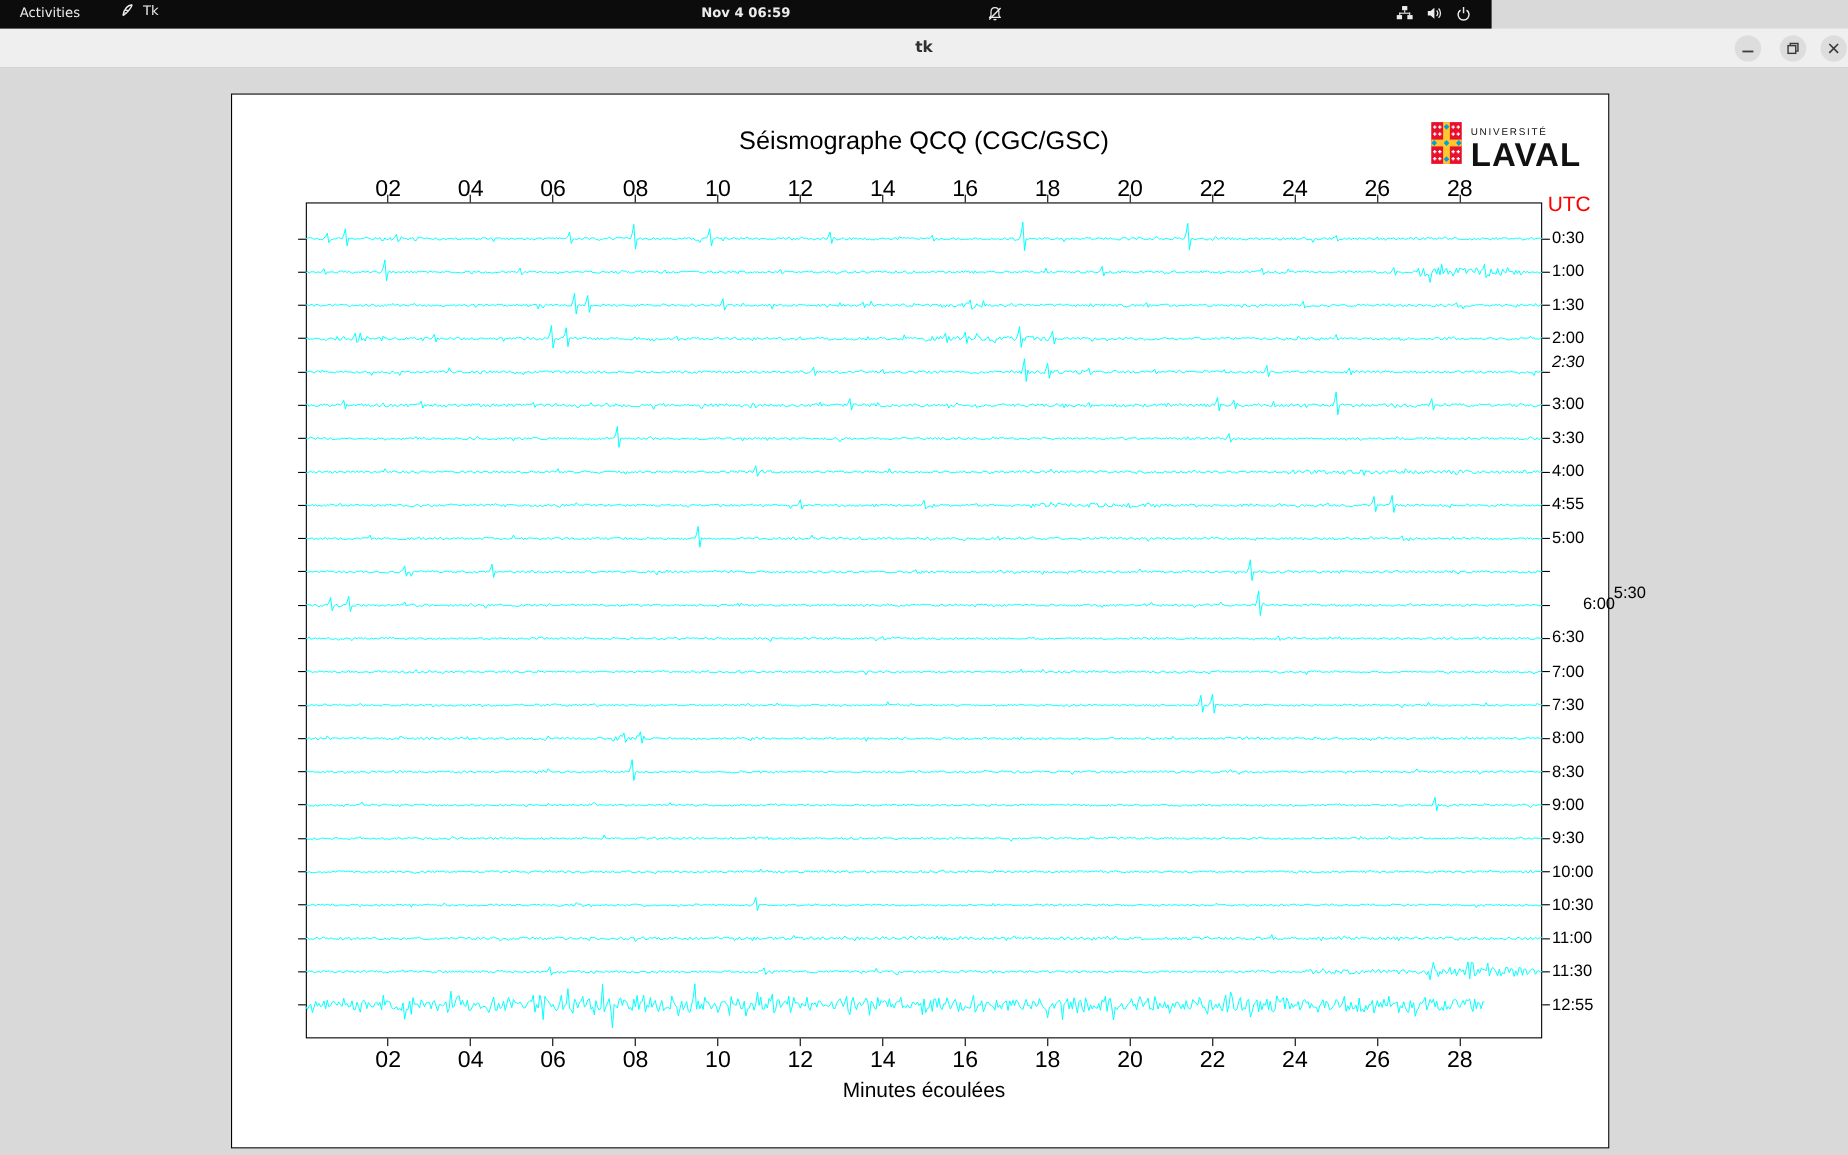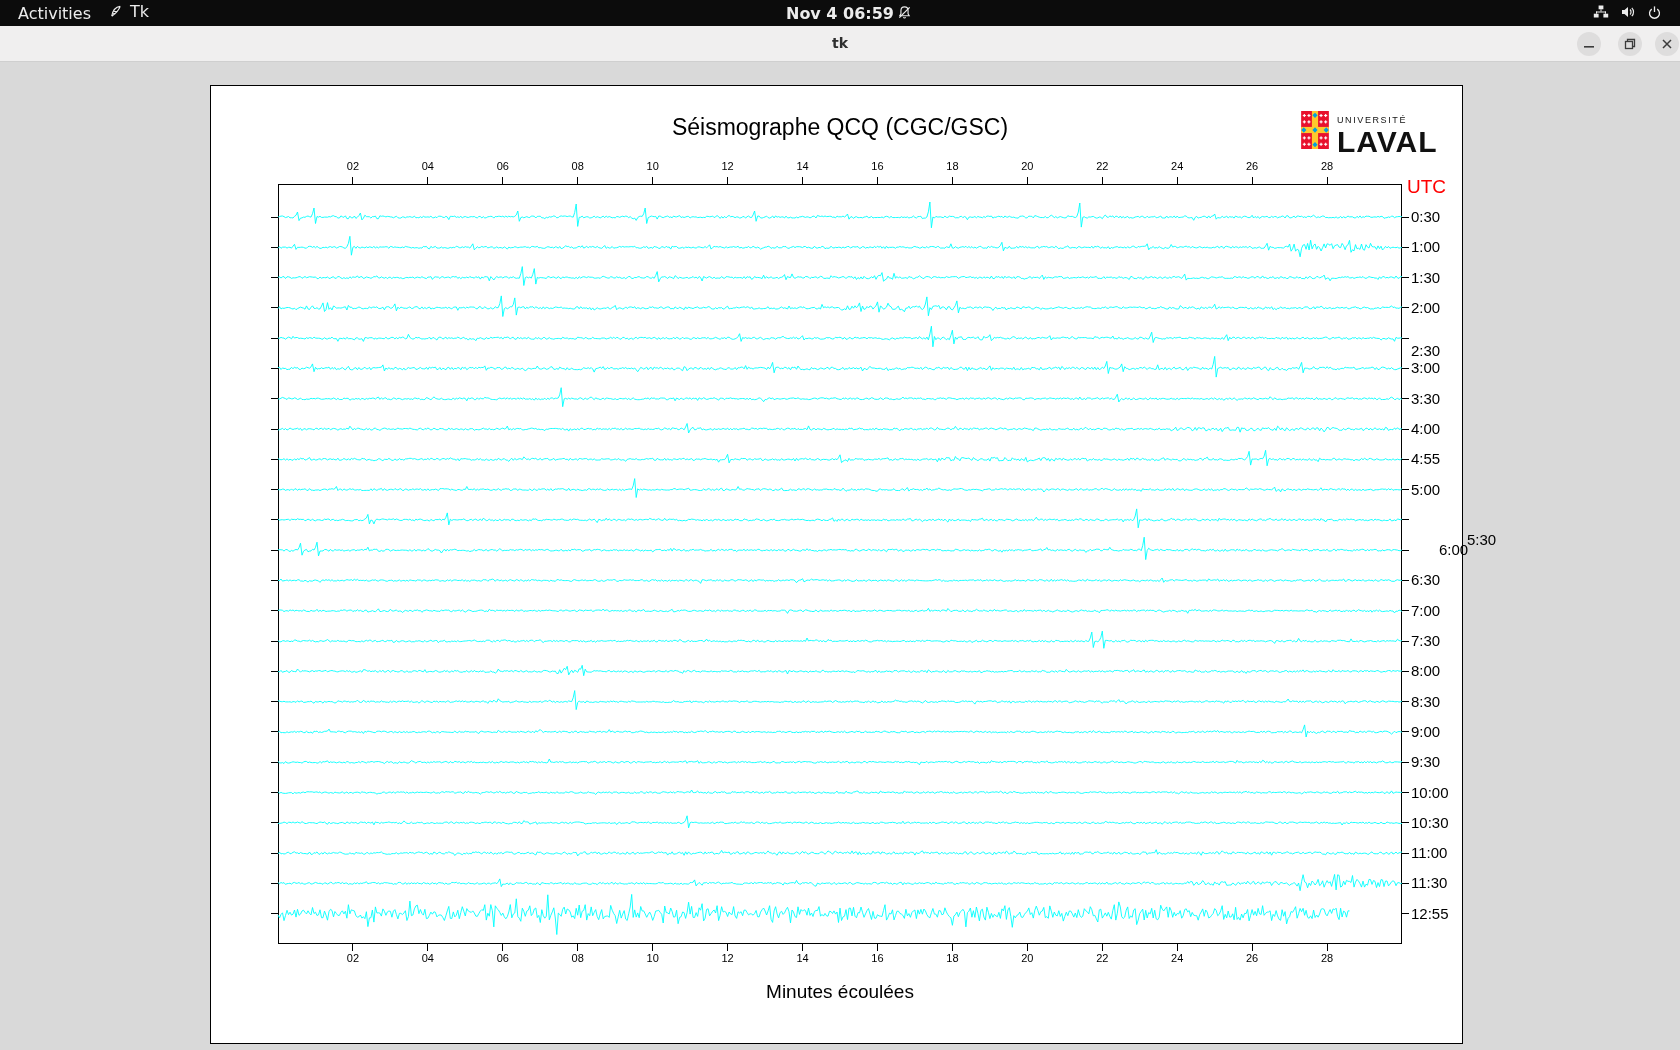"Activities" .topbar { font-size: 16px -> 12px; width: 1680px -> 1356px }
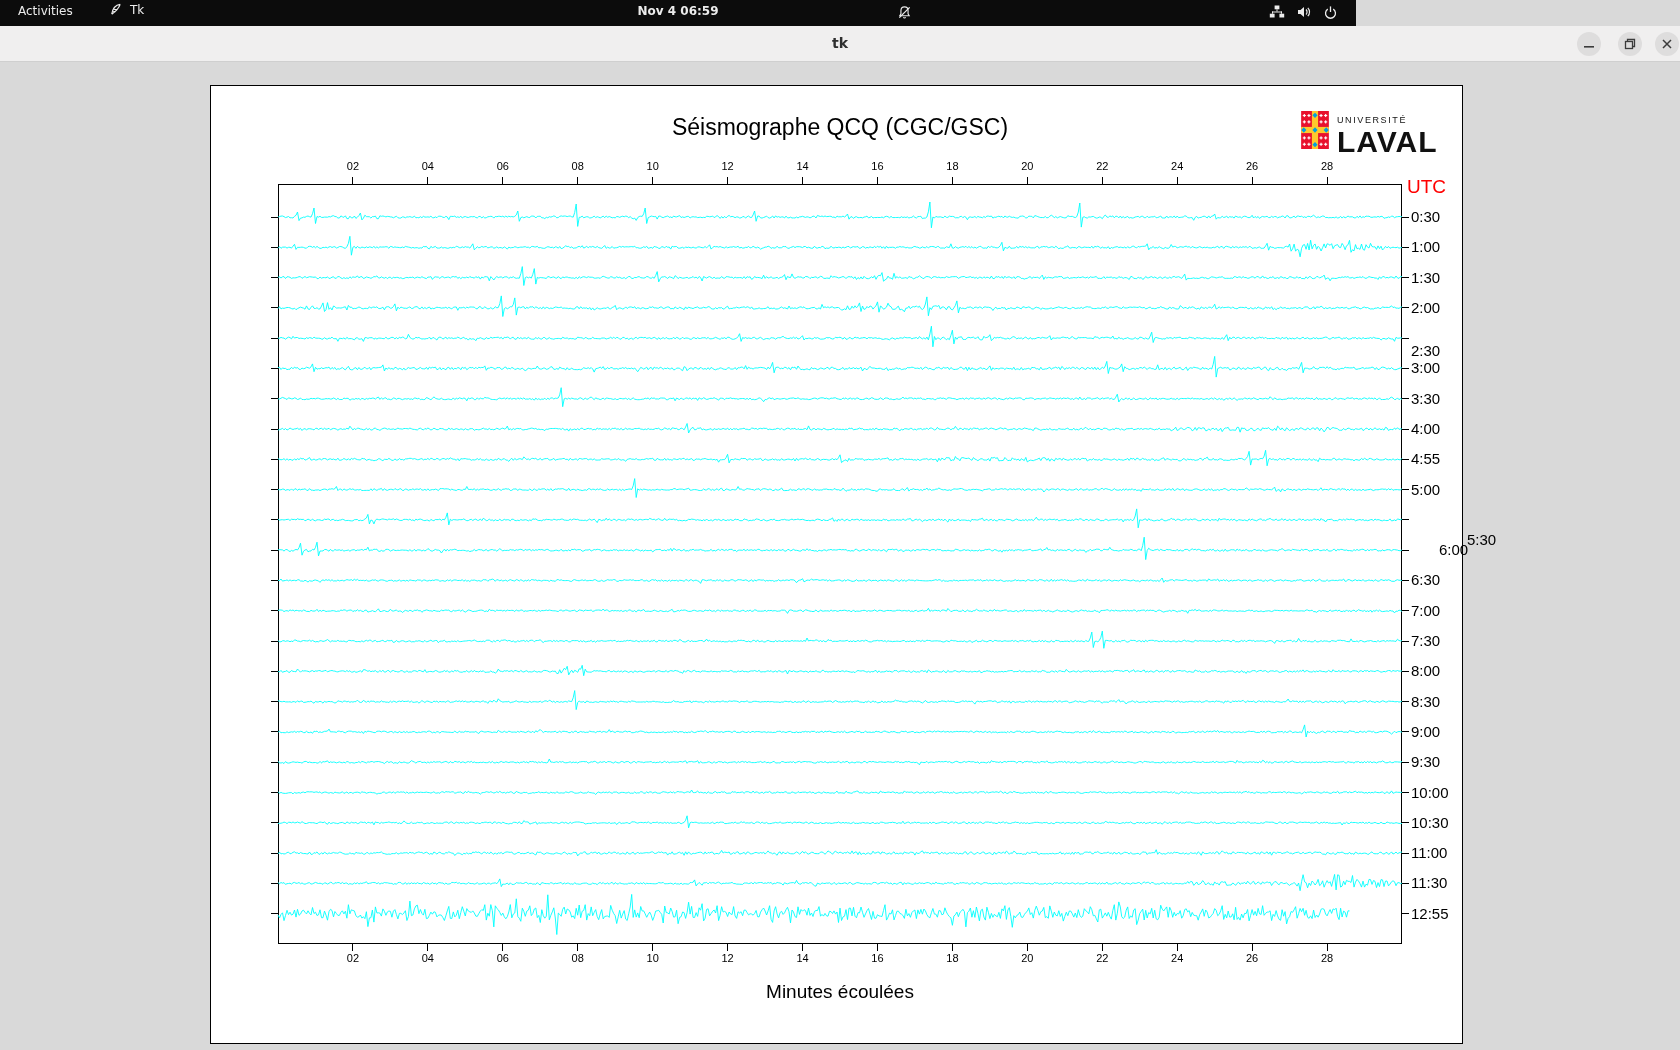"02" .xtick-label { font-size: 11px -> 21px }
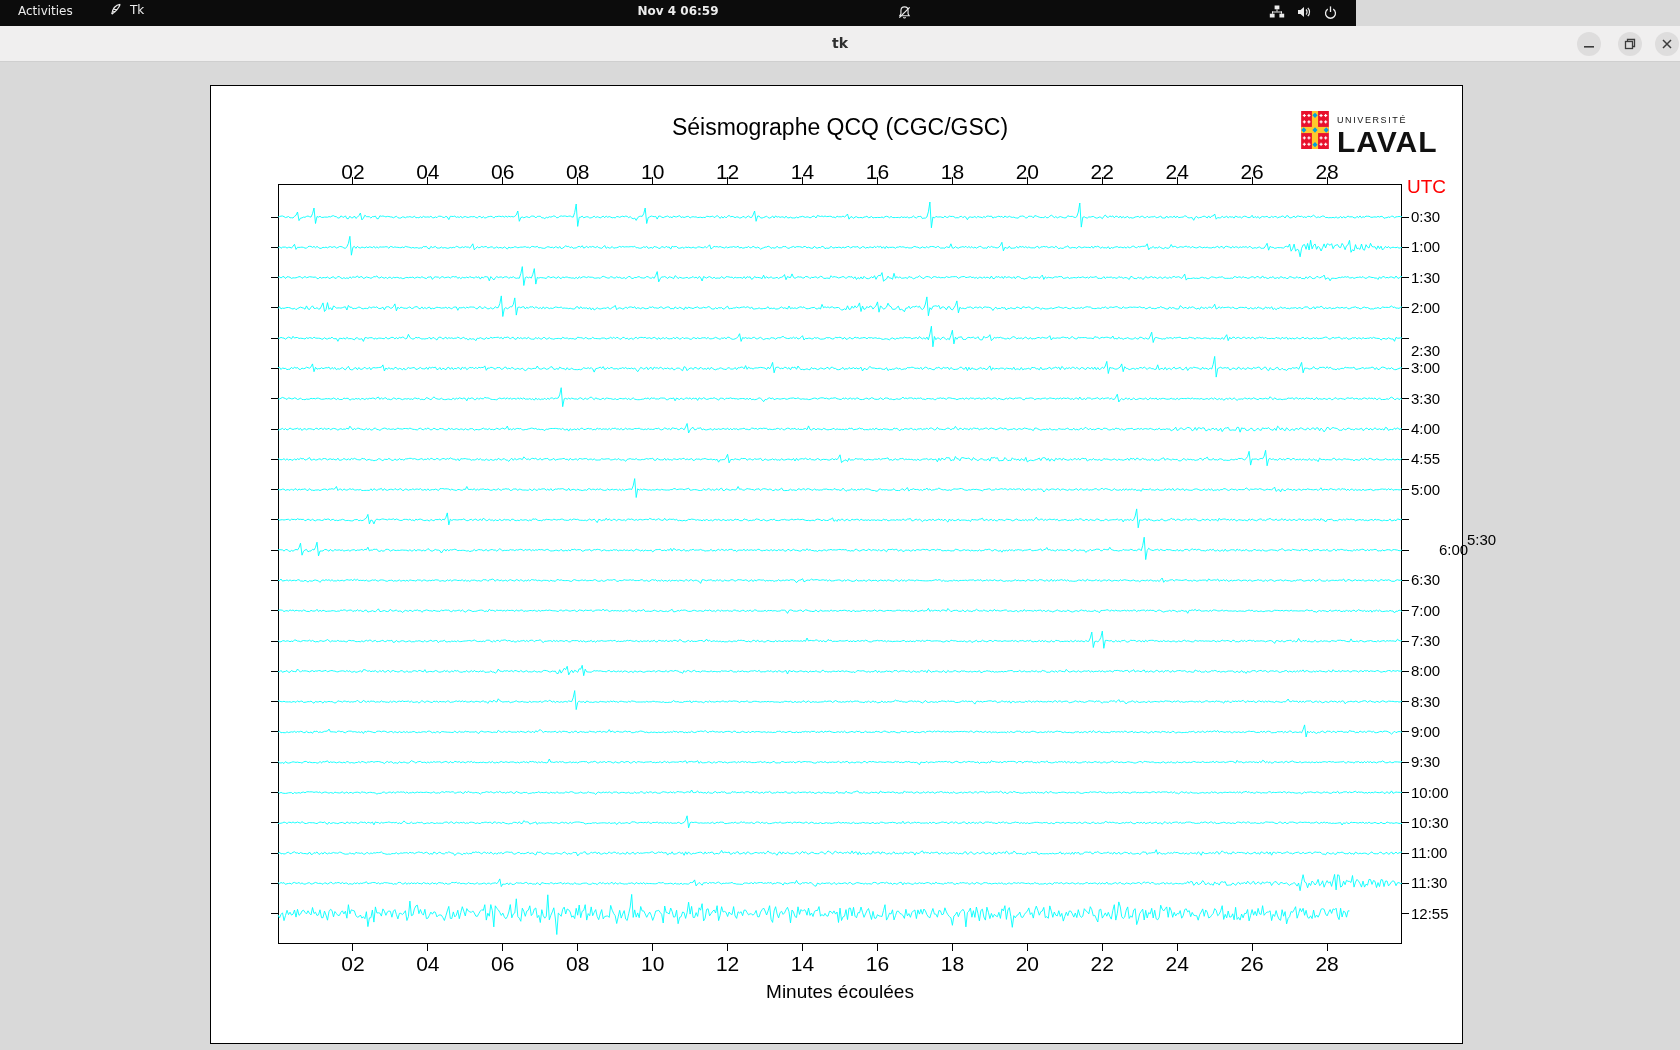"2:30" div.time-label { font-style: none -> italic; top: 257px -> 236px }
